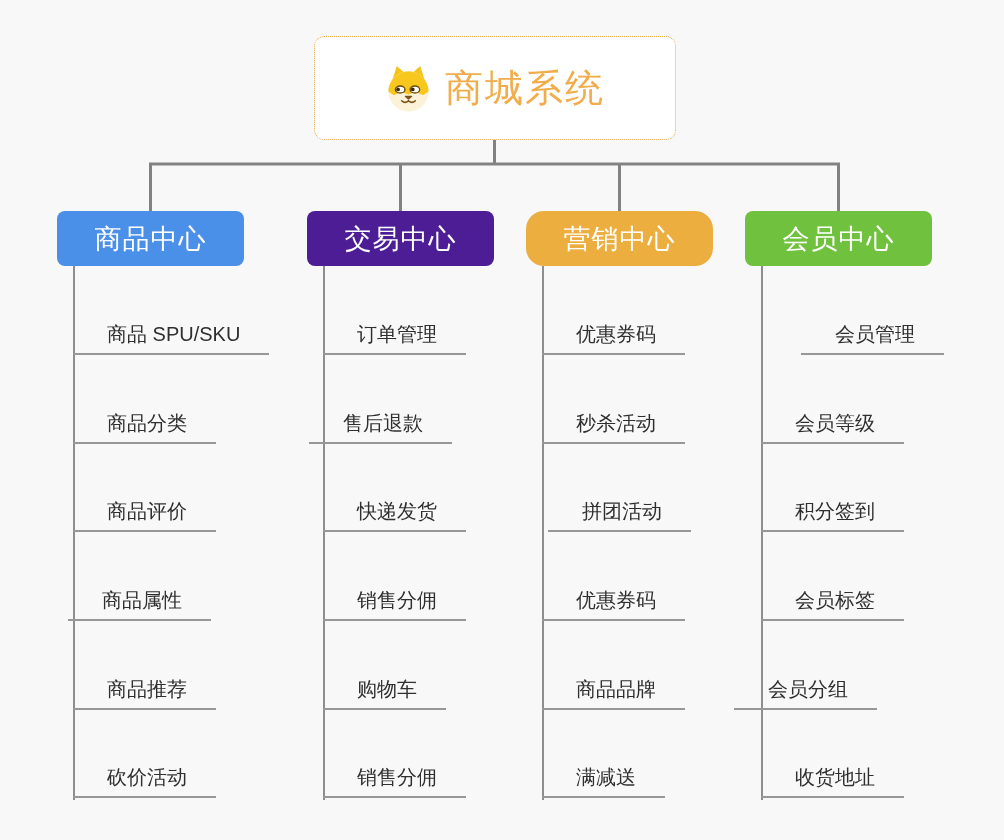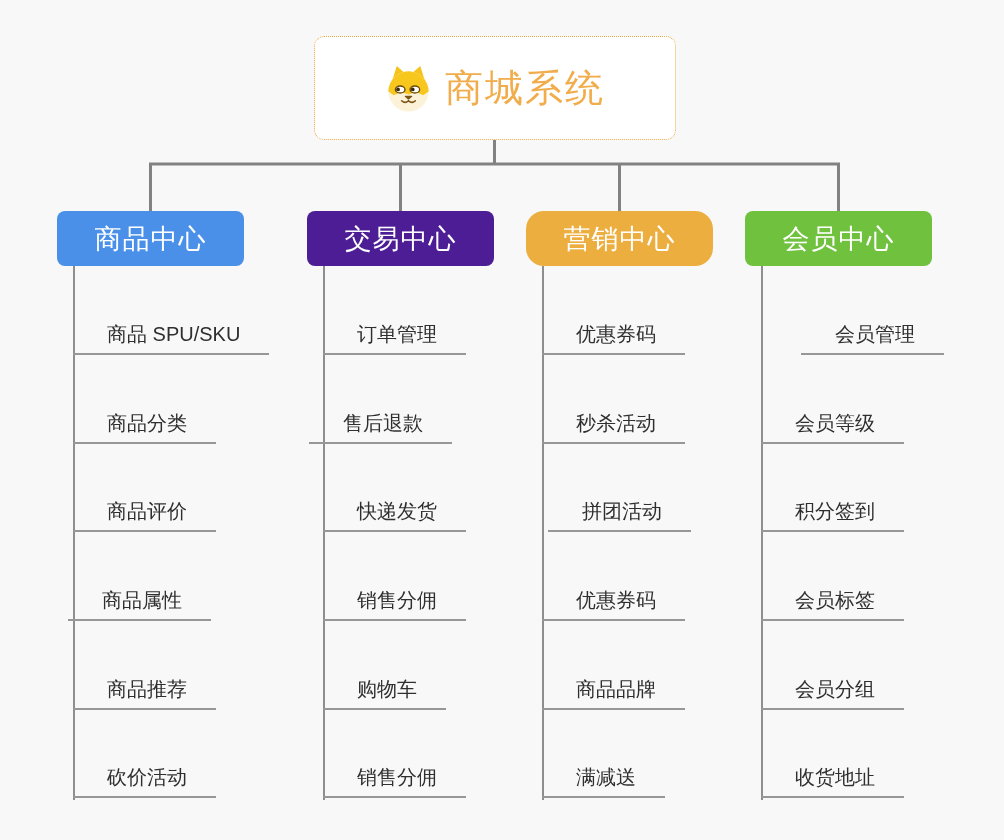"会员分组" div.leaf { left: 761px -> 734px }
